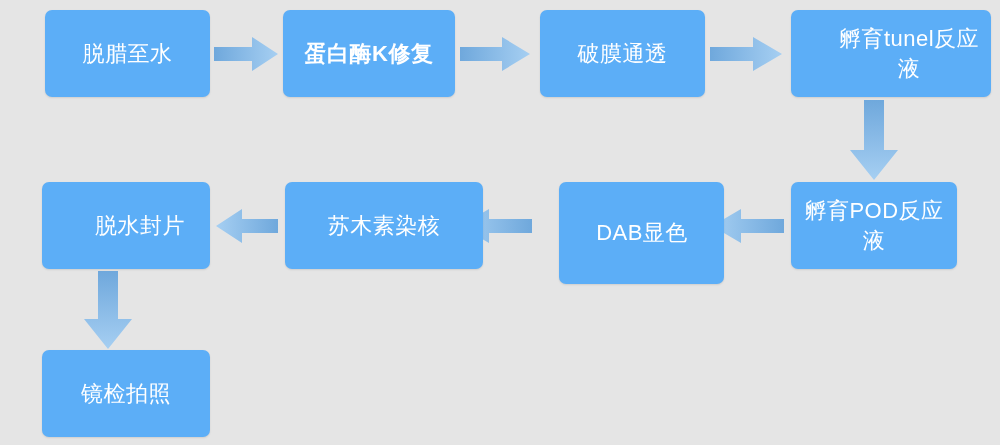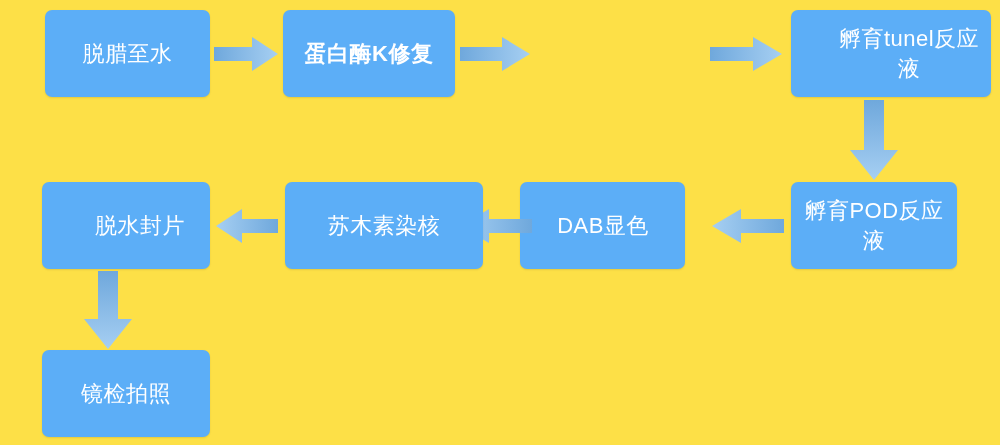"脱腊至水" #canvas { background: #fde047 -> #e5e5e5 }
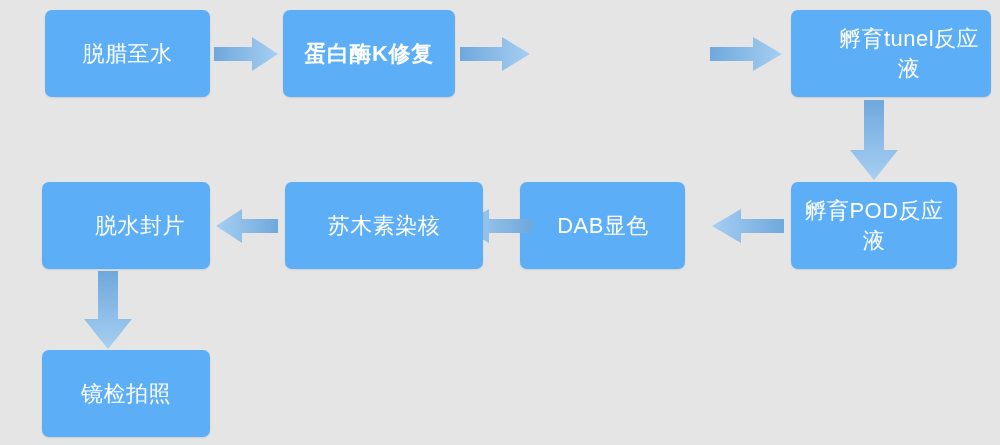"破膜通透" div.node { html: none -> <div> <span>破膜通透</span> </div> }
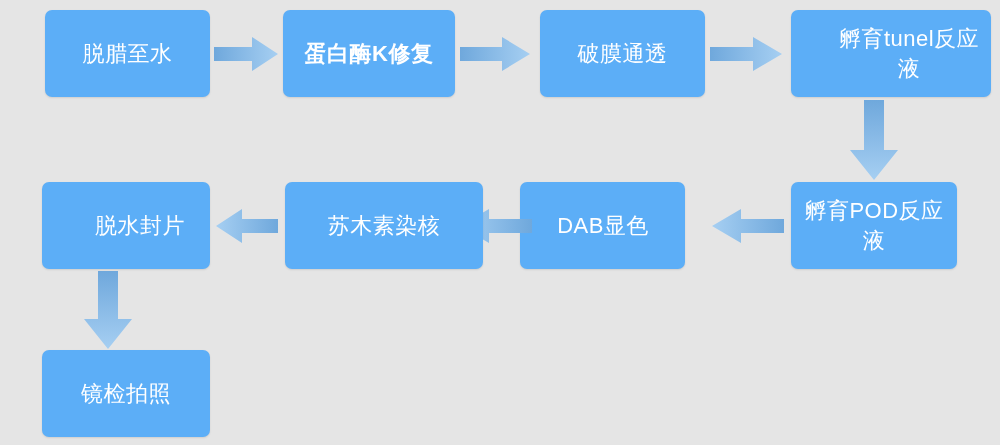"DAB显色" div.node { height: 87px -> 102px; left: 520px -> 559px }
